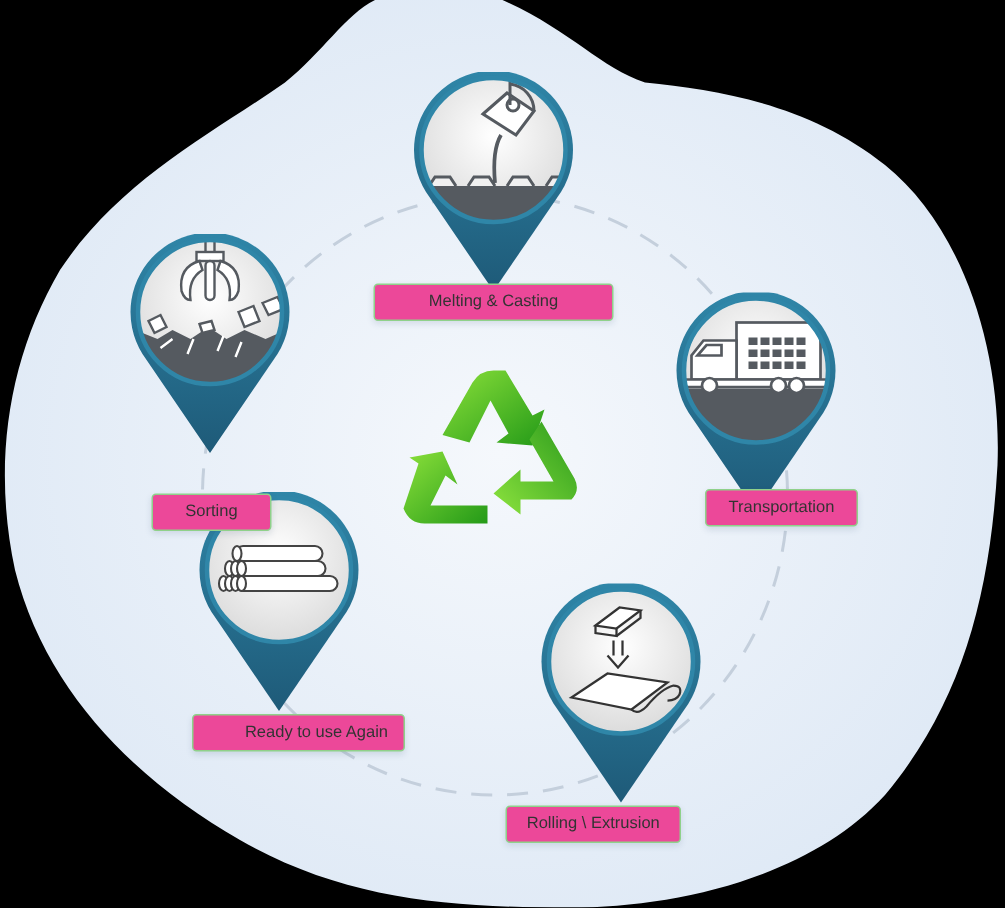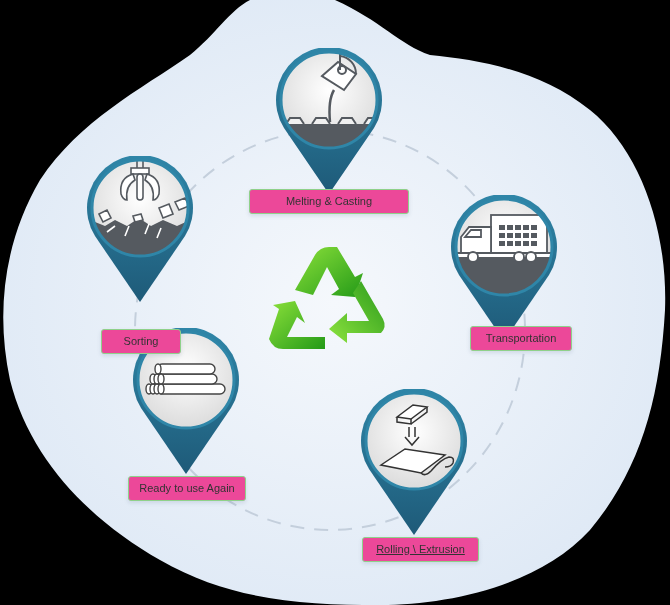"Ready to use Again" div.label { padding-left: none -> 24px }
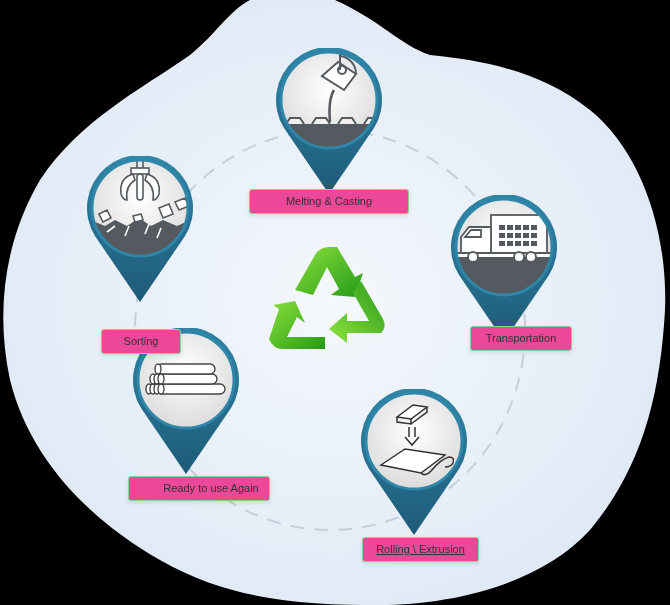"Rolling \ Extrusion" div.label { left: 362px -> 337px; text-decoration: underline -> none }
